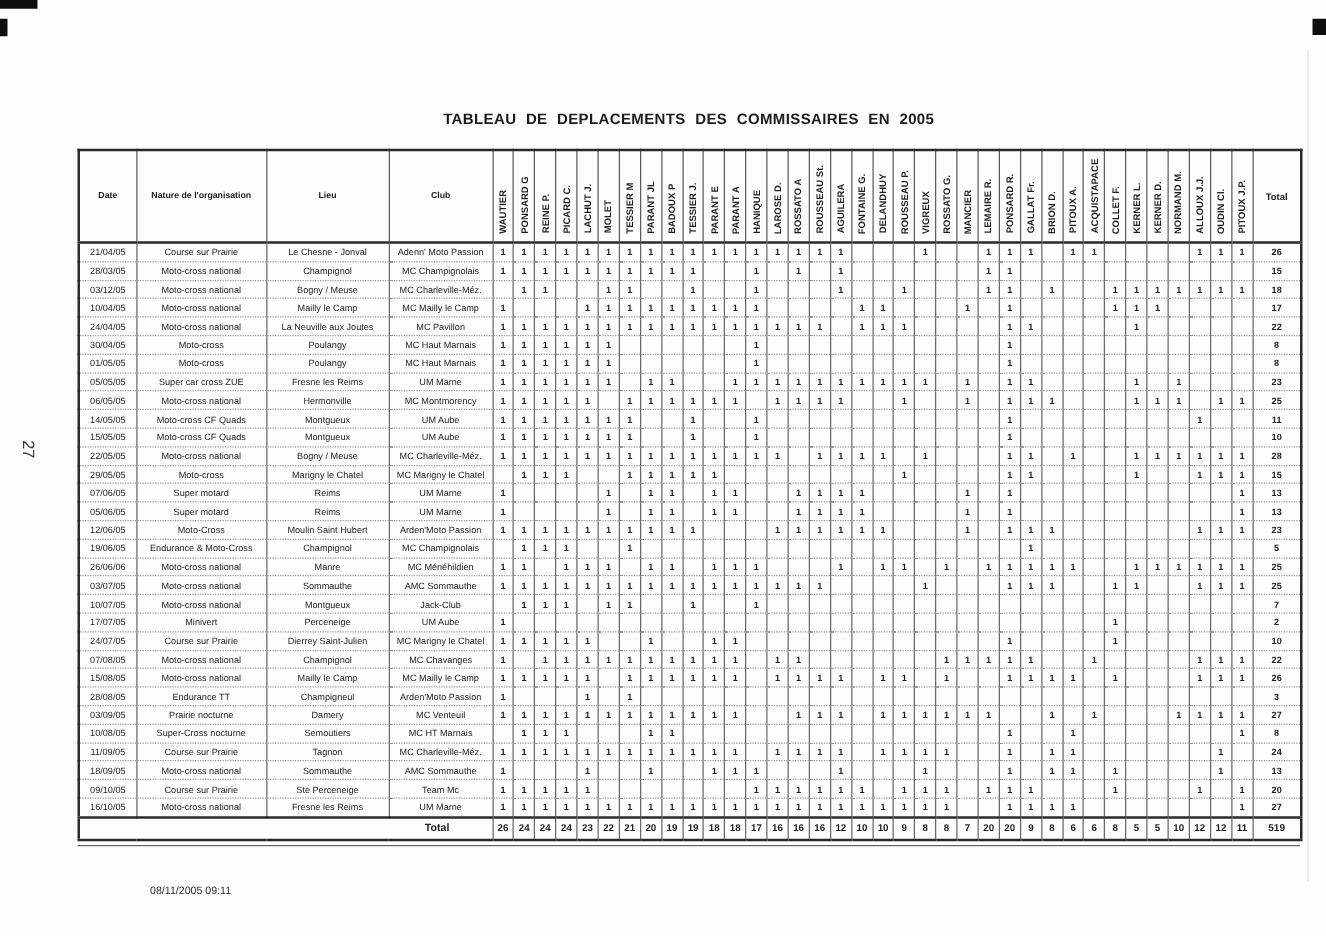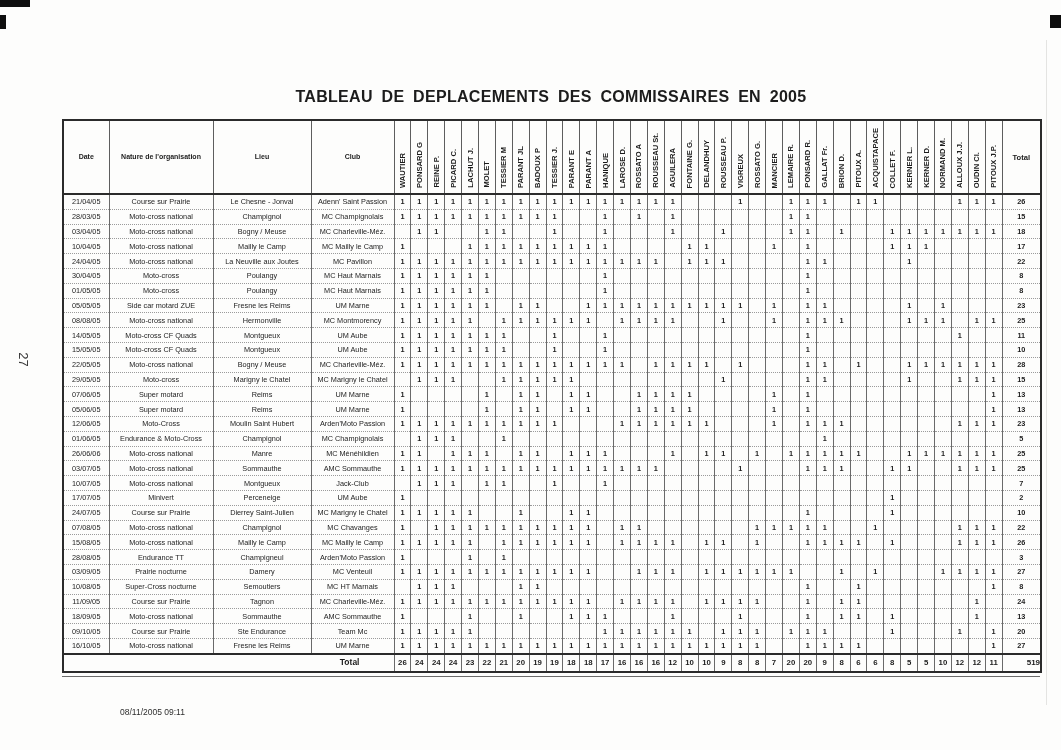"TABLEAU DE DEPLACEMENTS DES COMMISSAIRES" .doc-title { font-size: 16px -> 12px }
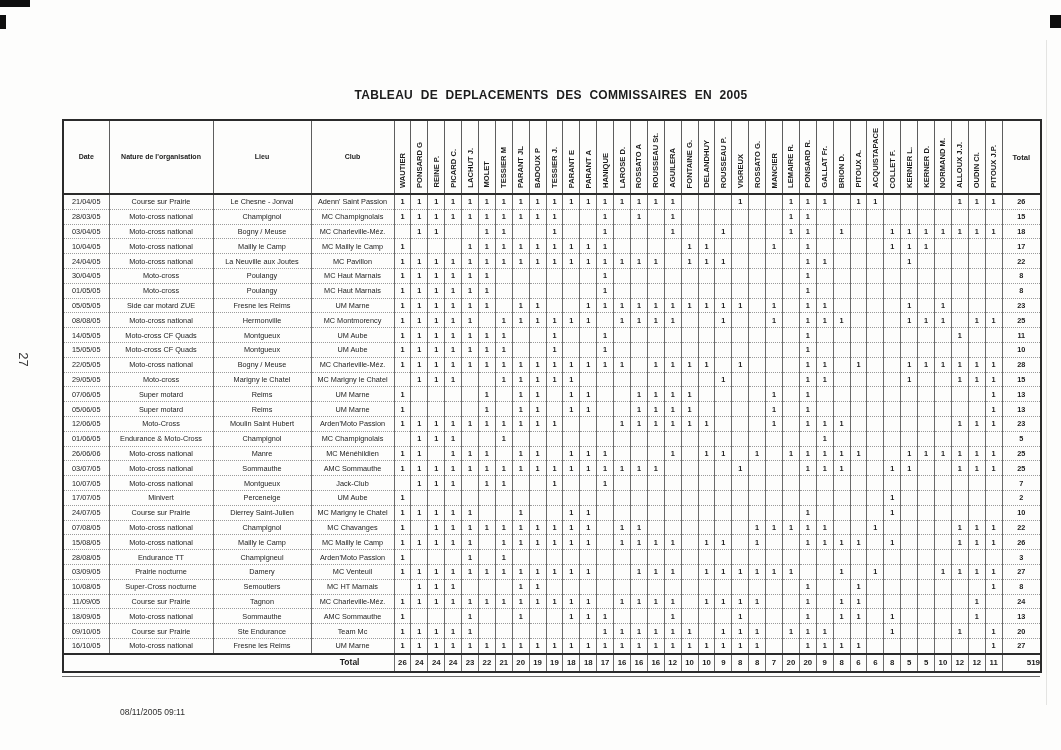"Adenn' Saint Passion" td.c-club { text: Saint -> Moto }
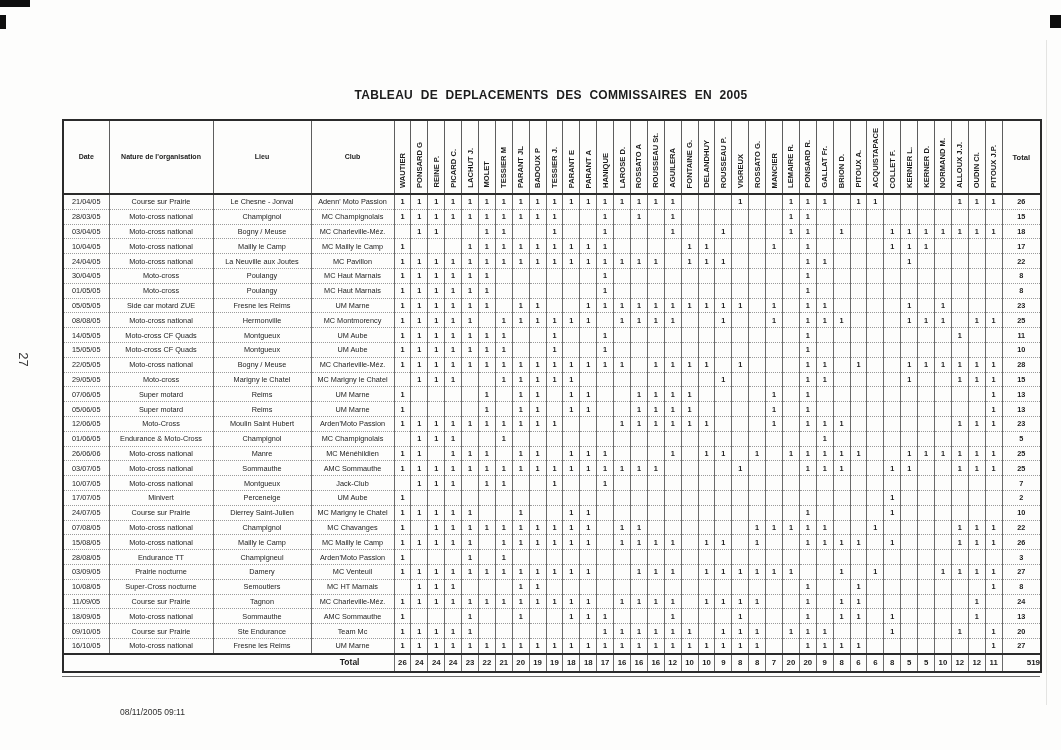"03/04/05" td.c-date { text: 03/04/05 -> 03/12/05 }
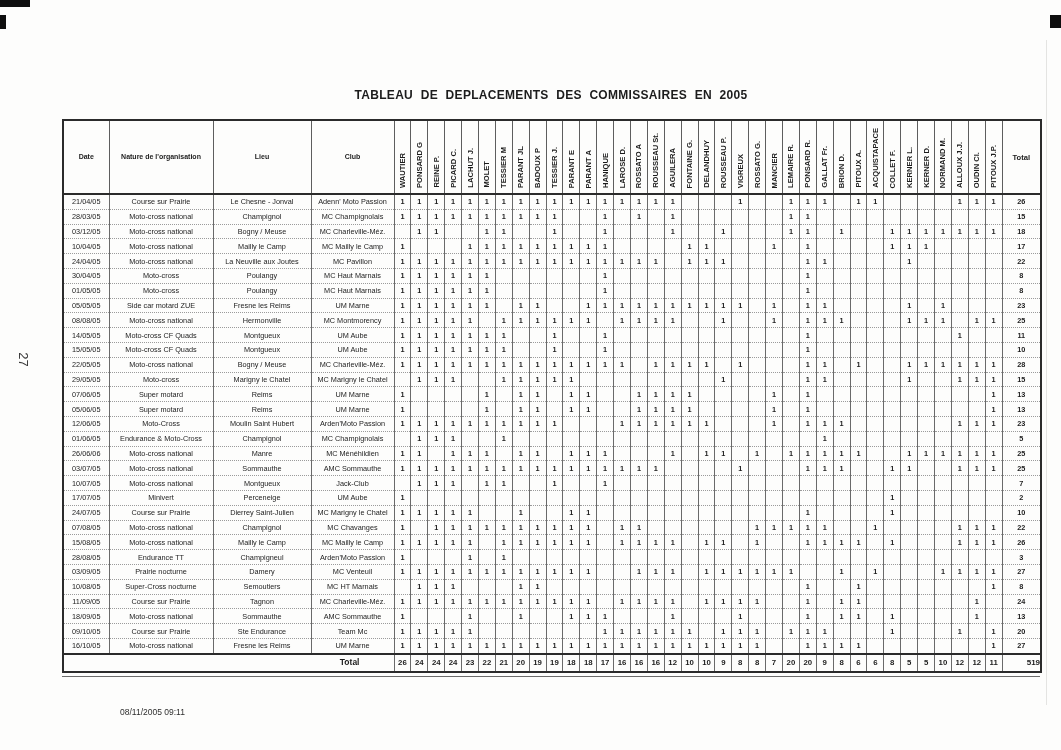"Side car motard ZUE" td.c-nat { text: Side car motard -> Super car cross }
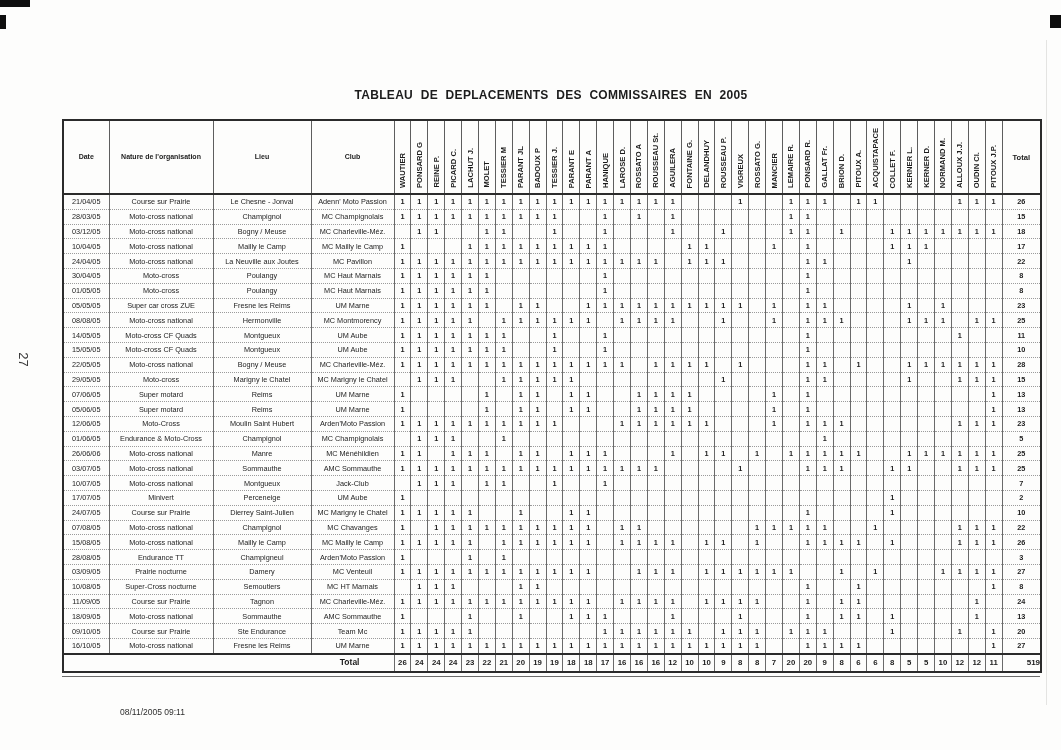"08/08/05" td.c-date { text: 08/08/05 -> 06/05/05 }
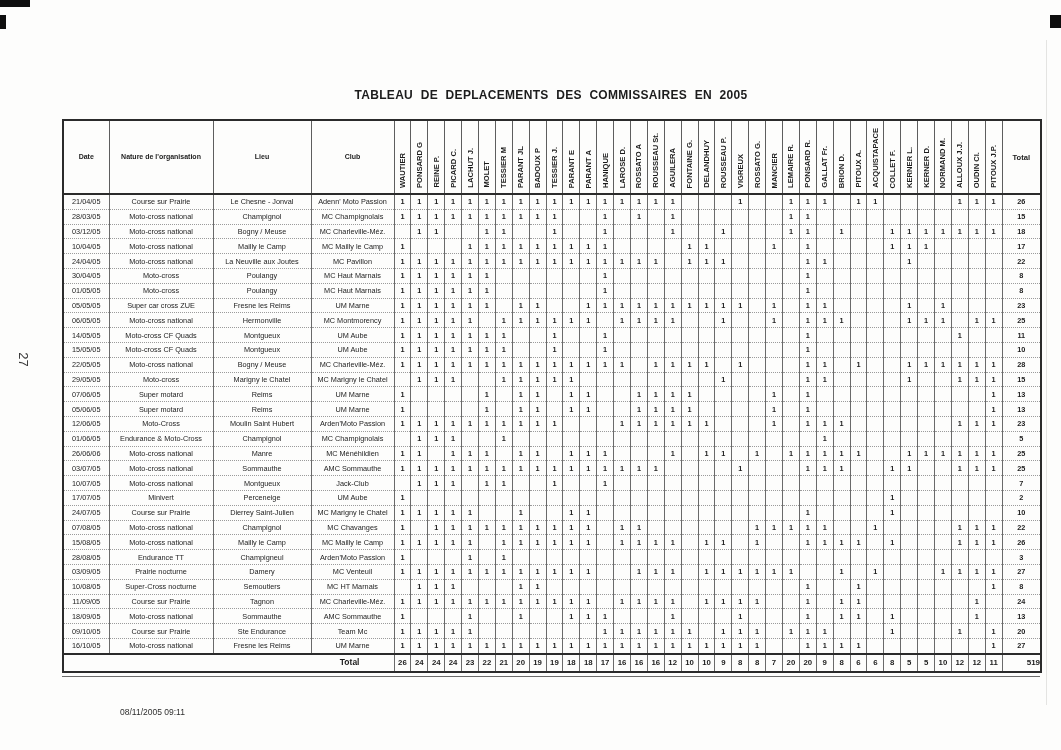"01/06/05" td.c-date { text: 01/06/05 -> 19/06/05 }
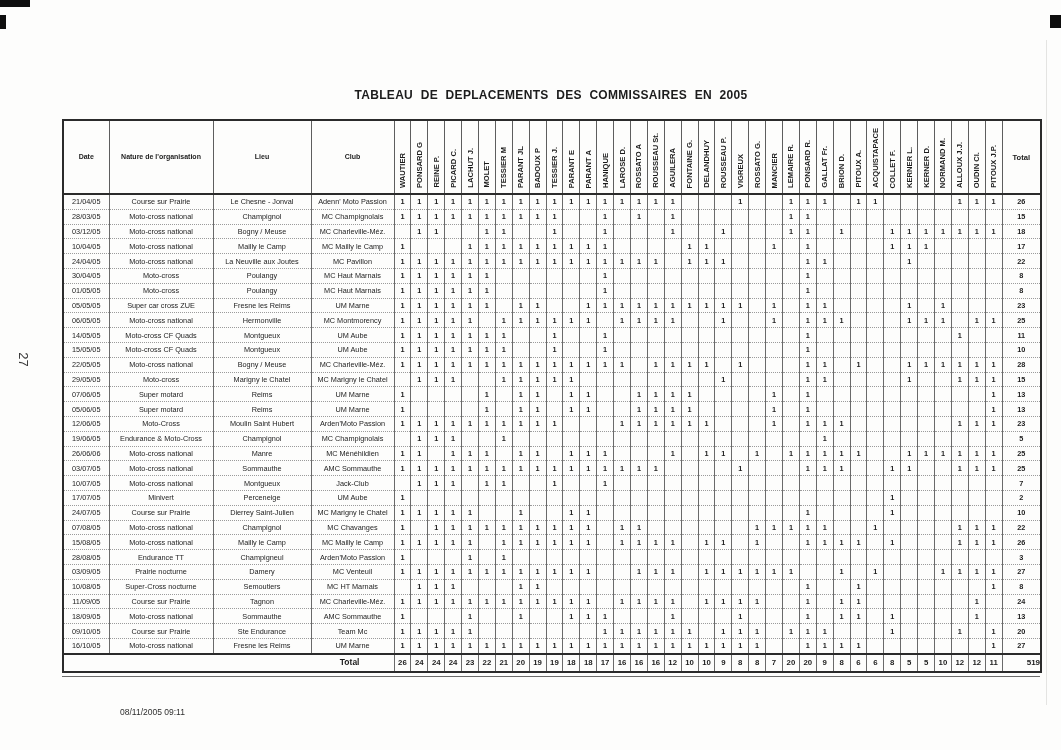"Ste Endurance" td.c-lieu { text: Endurance -> Perceneige }
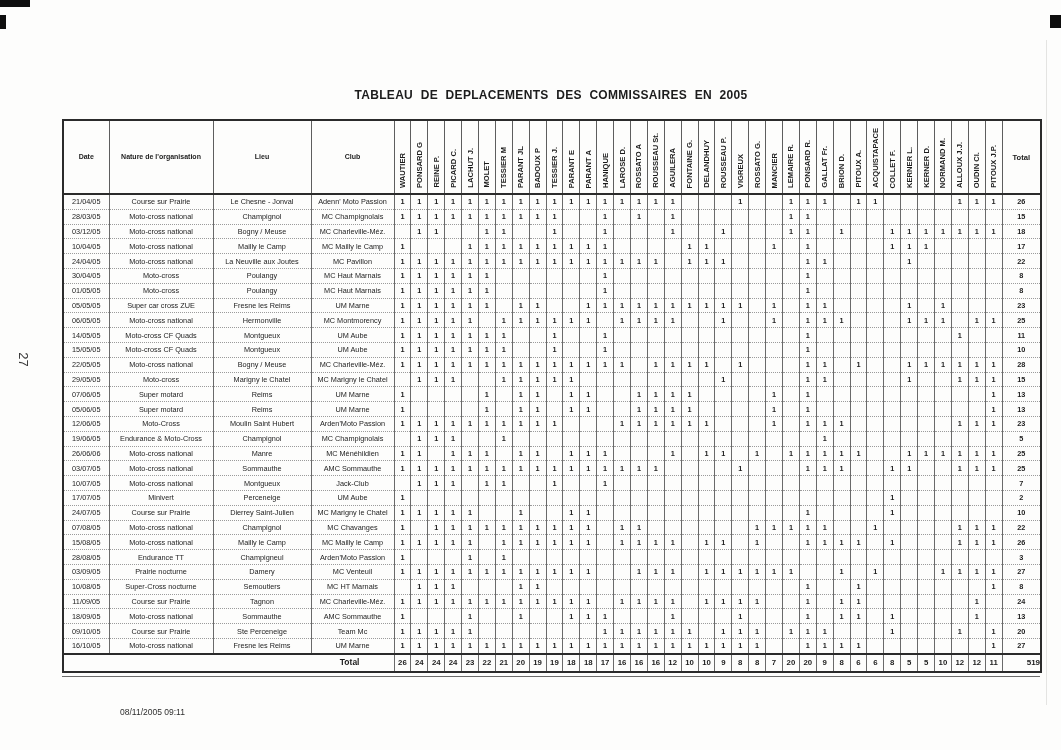"519" tr.totals td.gtot { text-align: right -> none }
